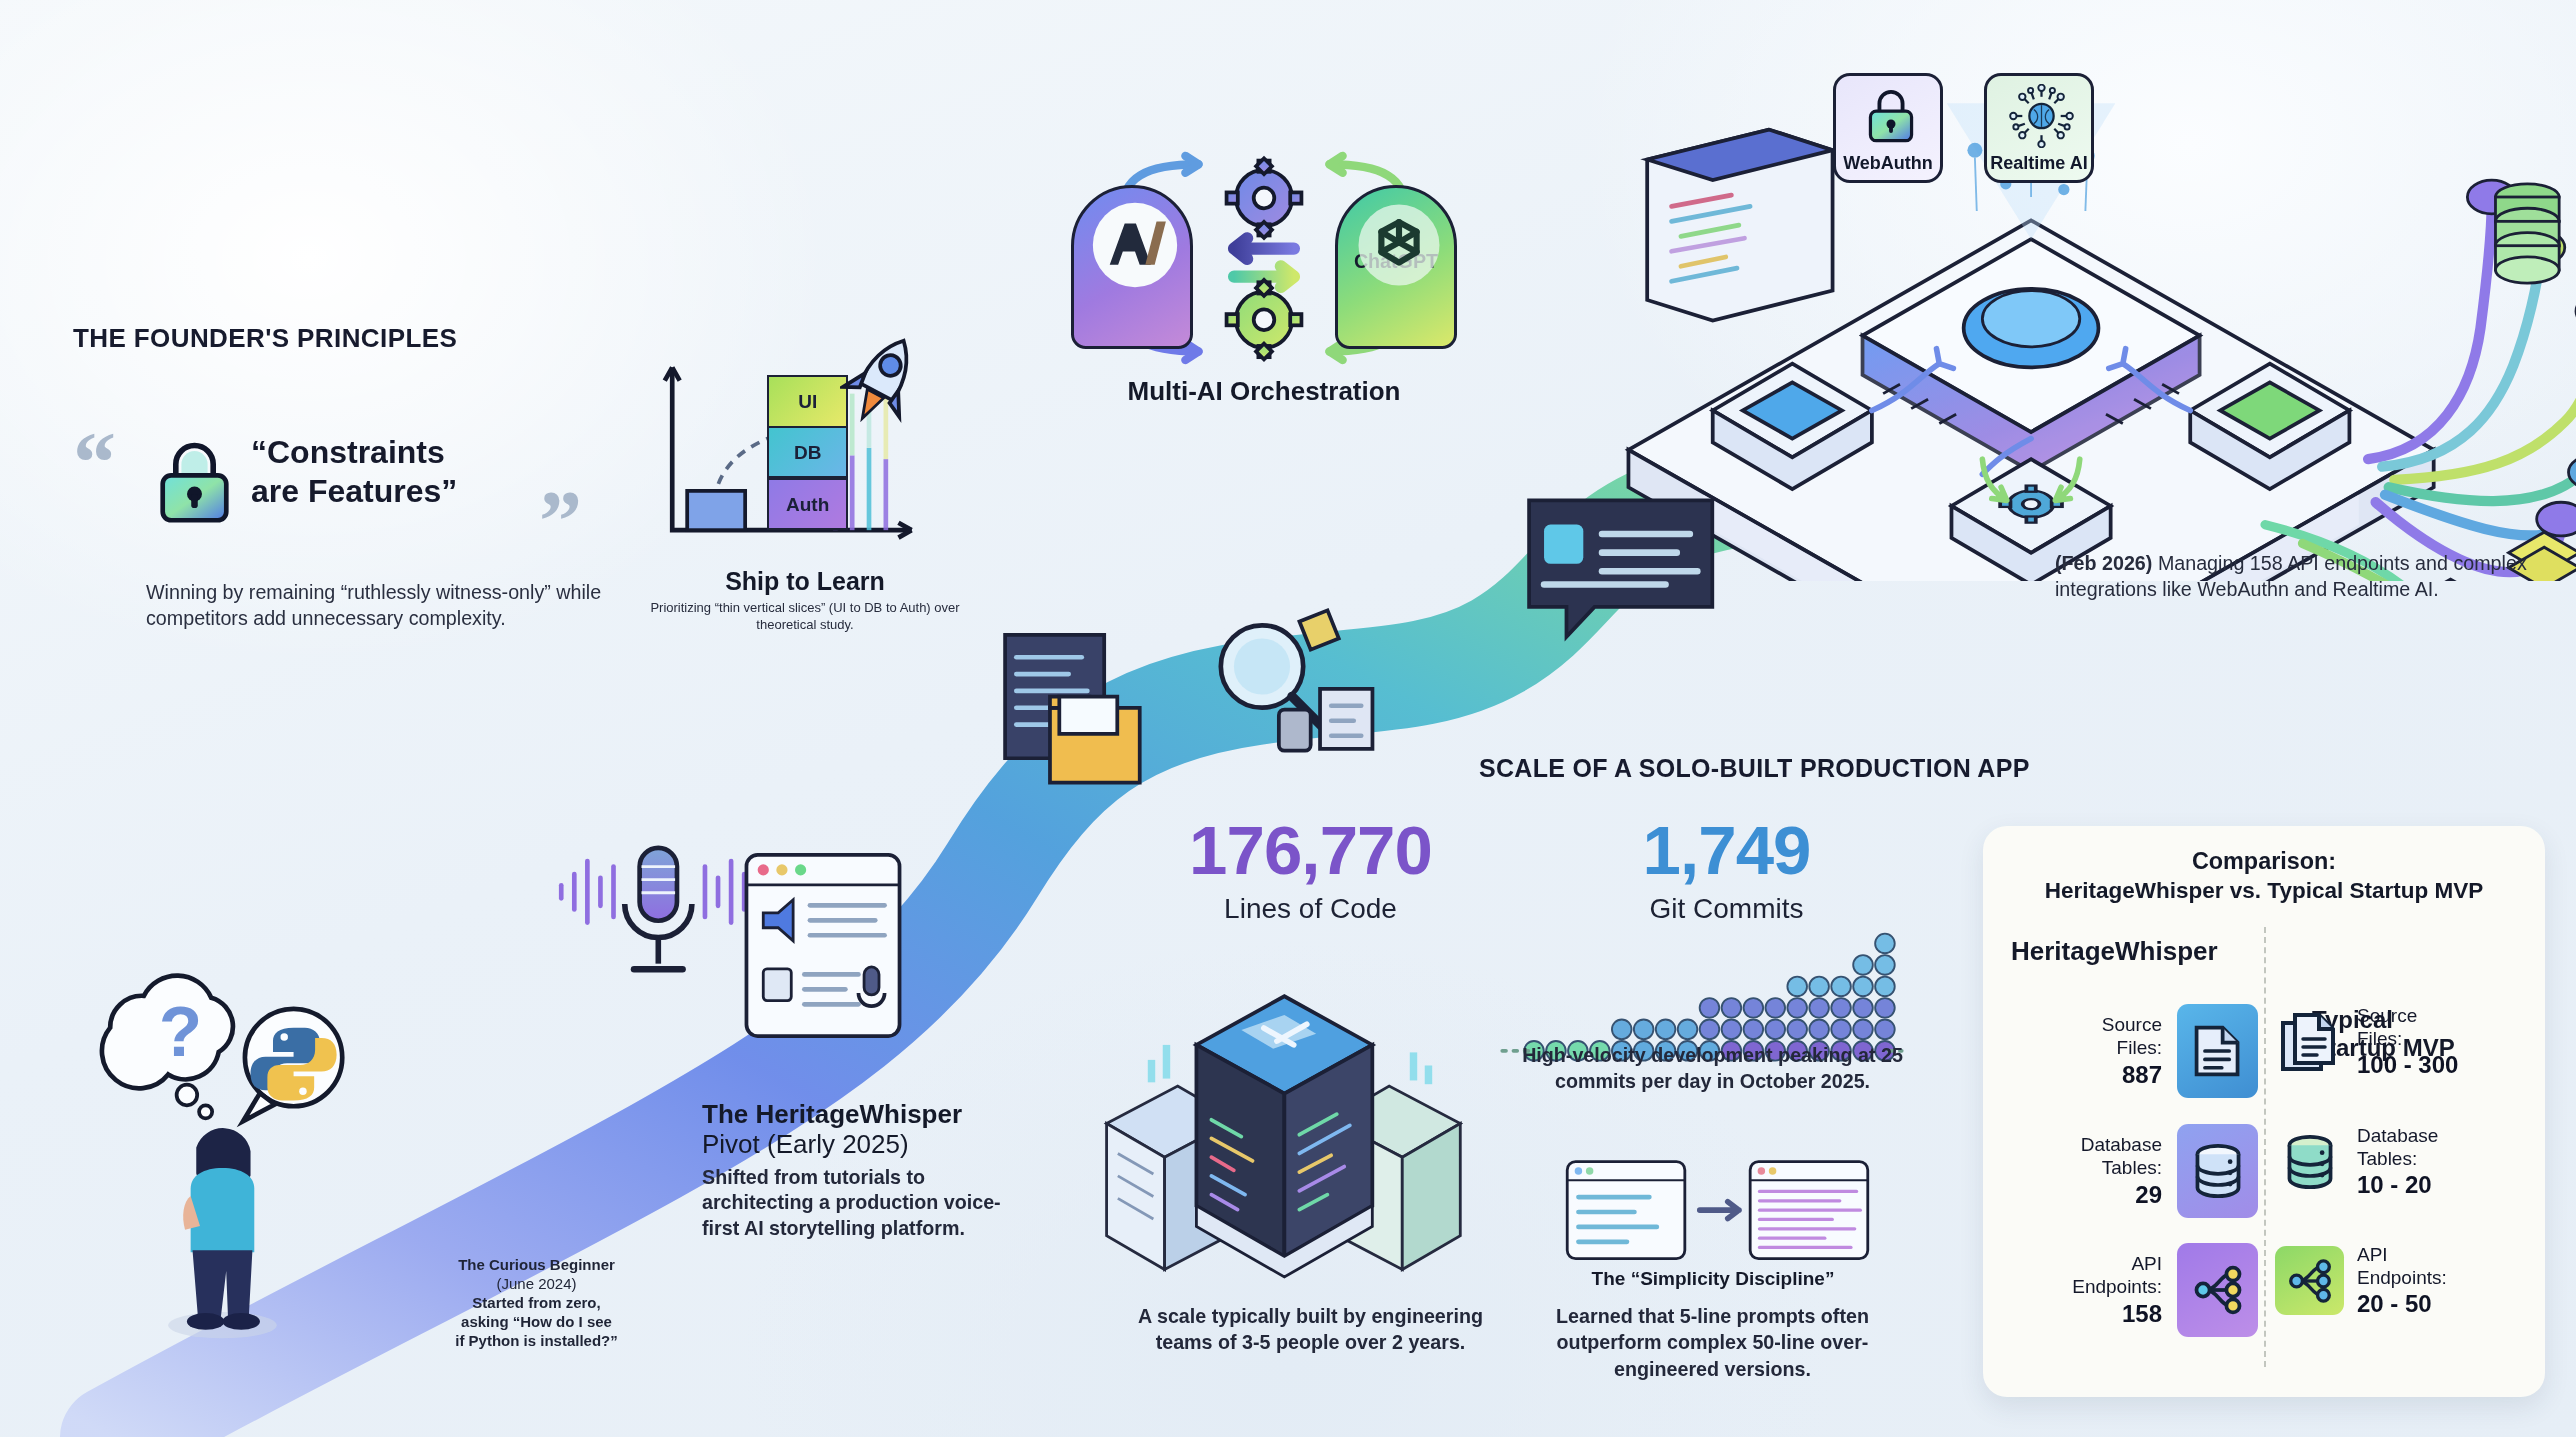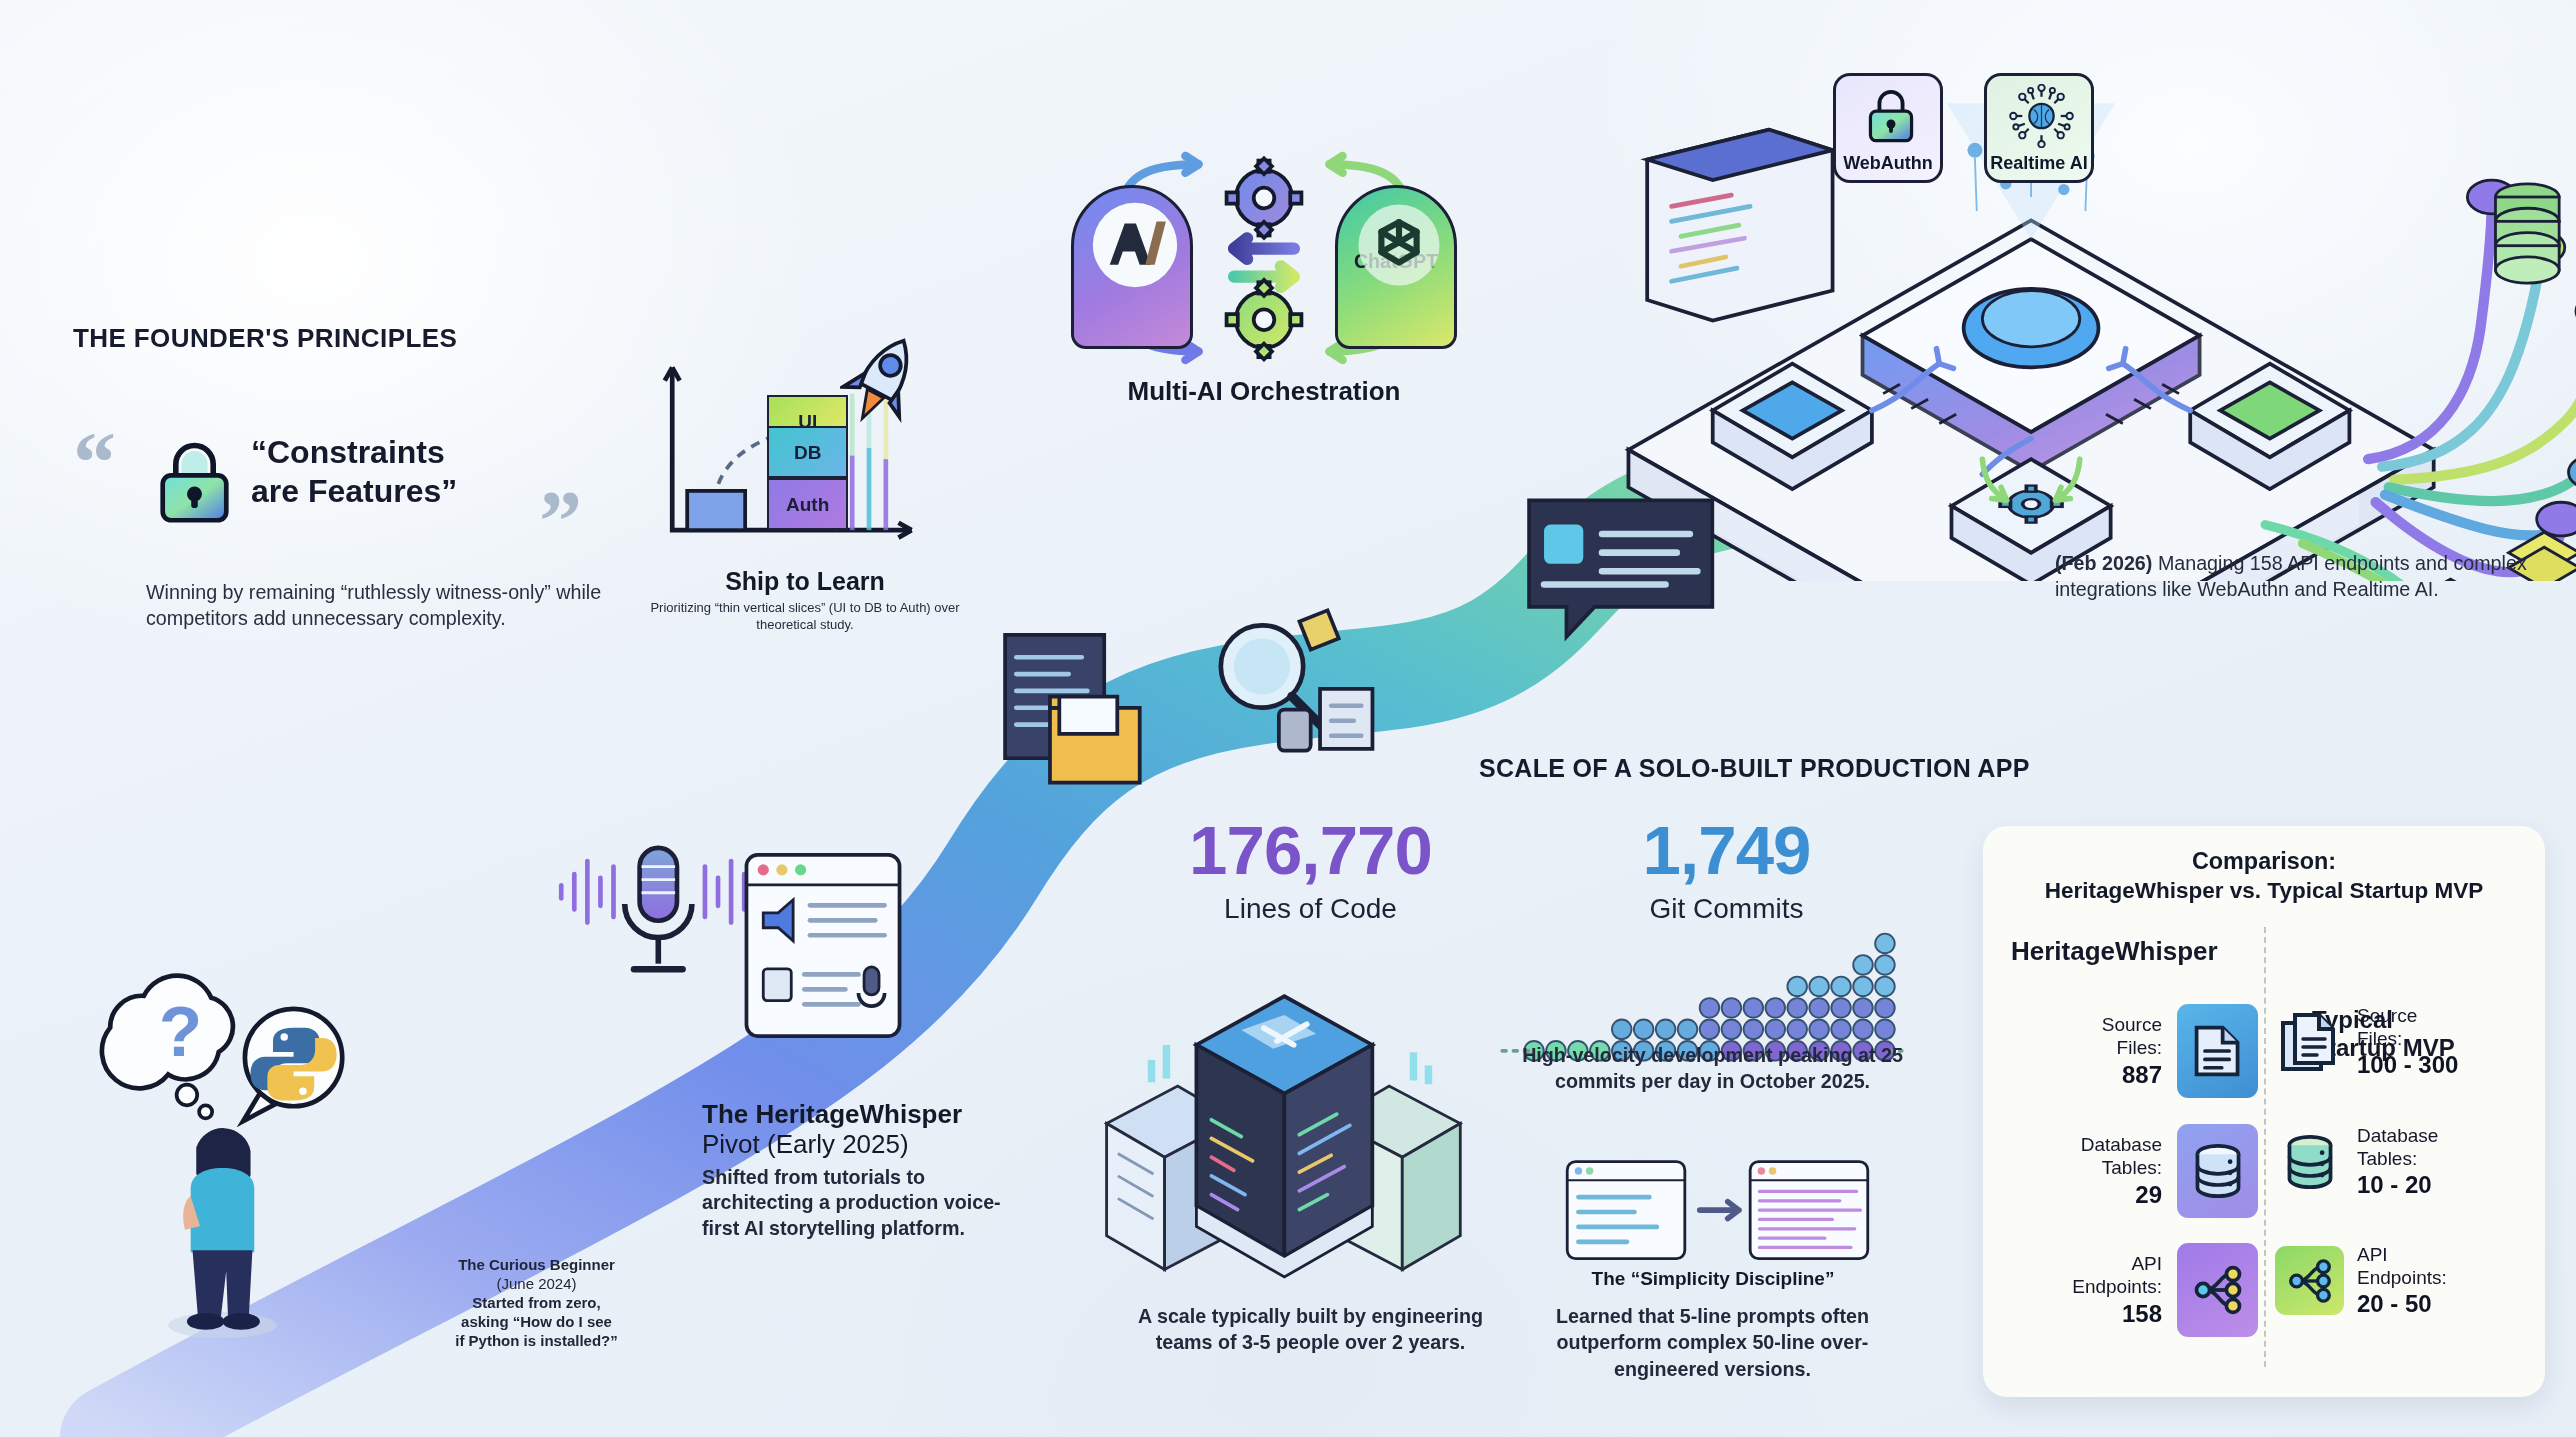"UI" div.bar { margin-top: 20px -> none }
